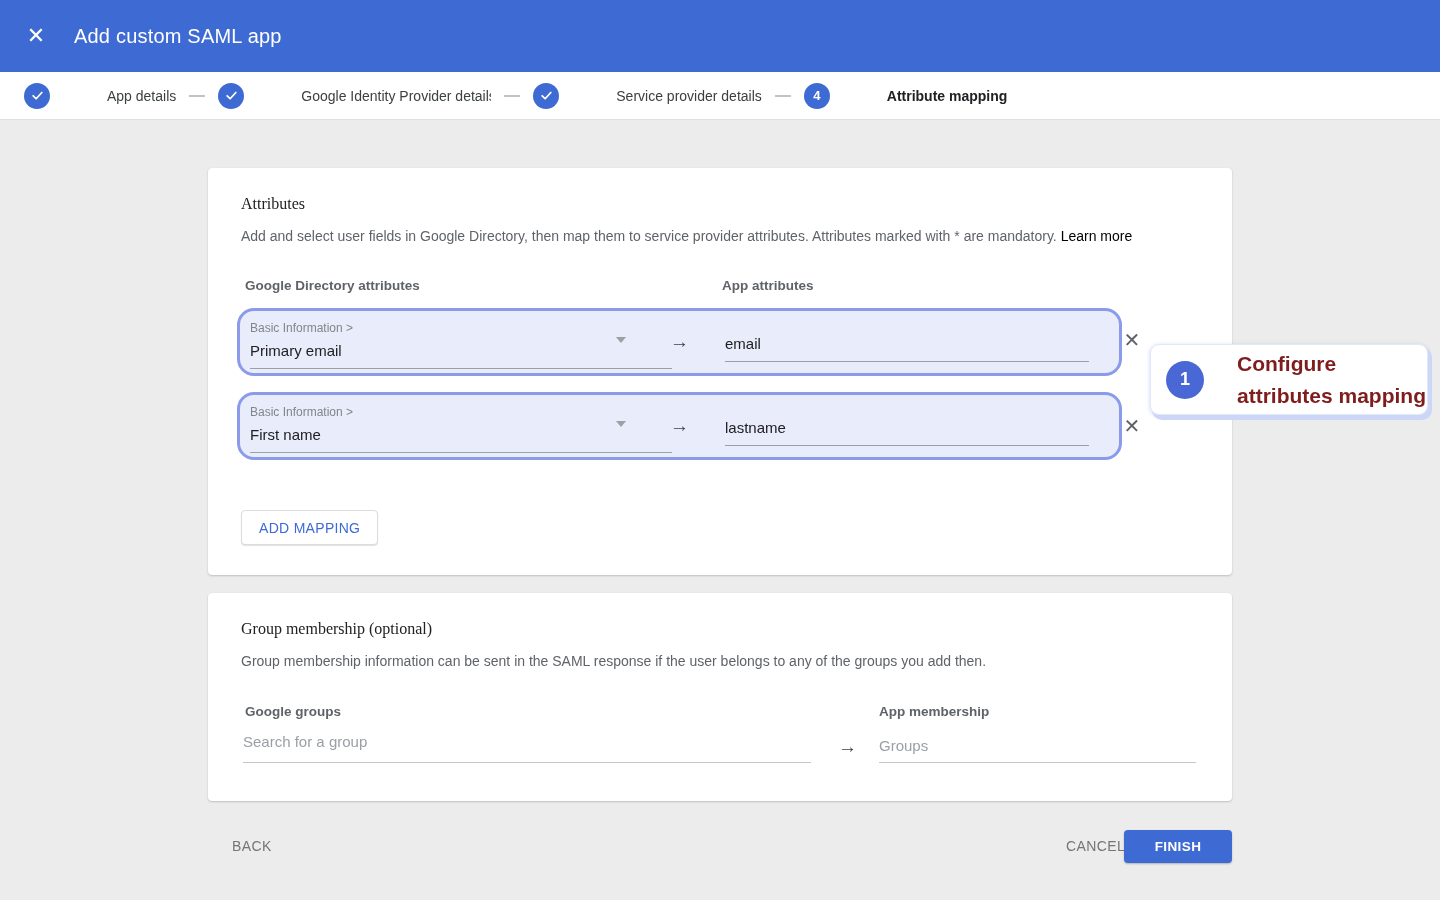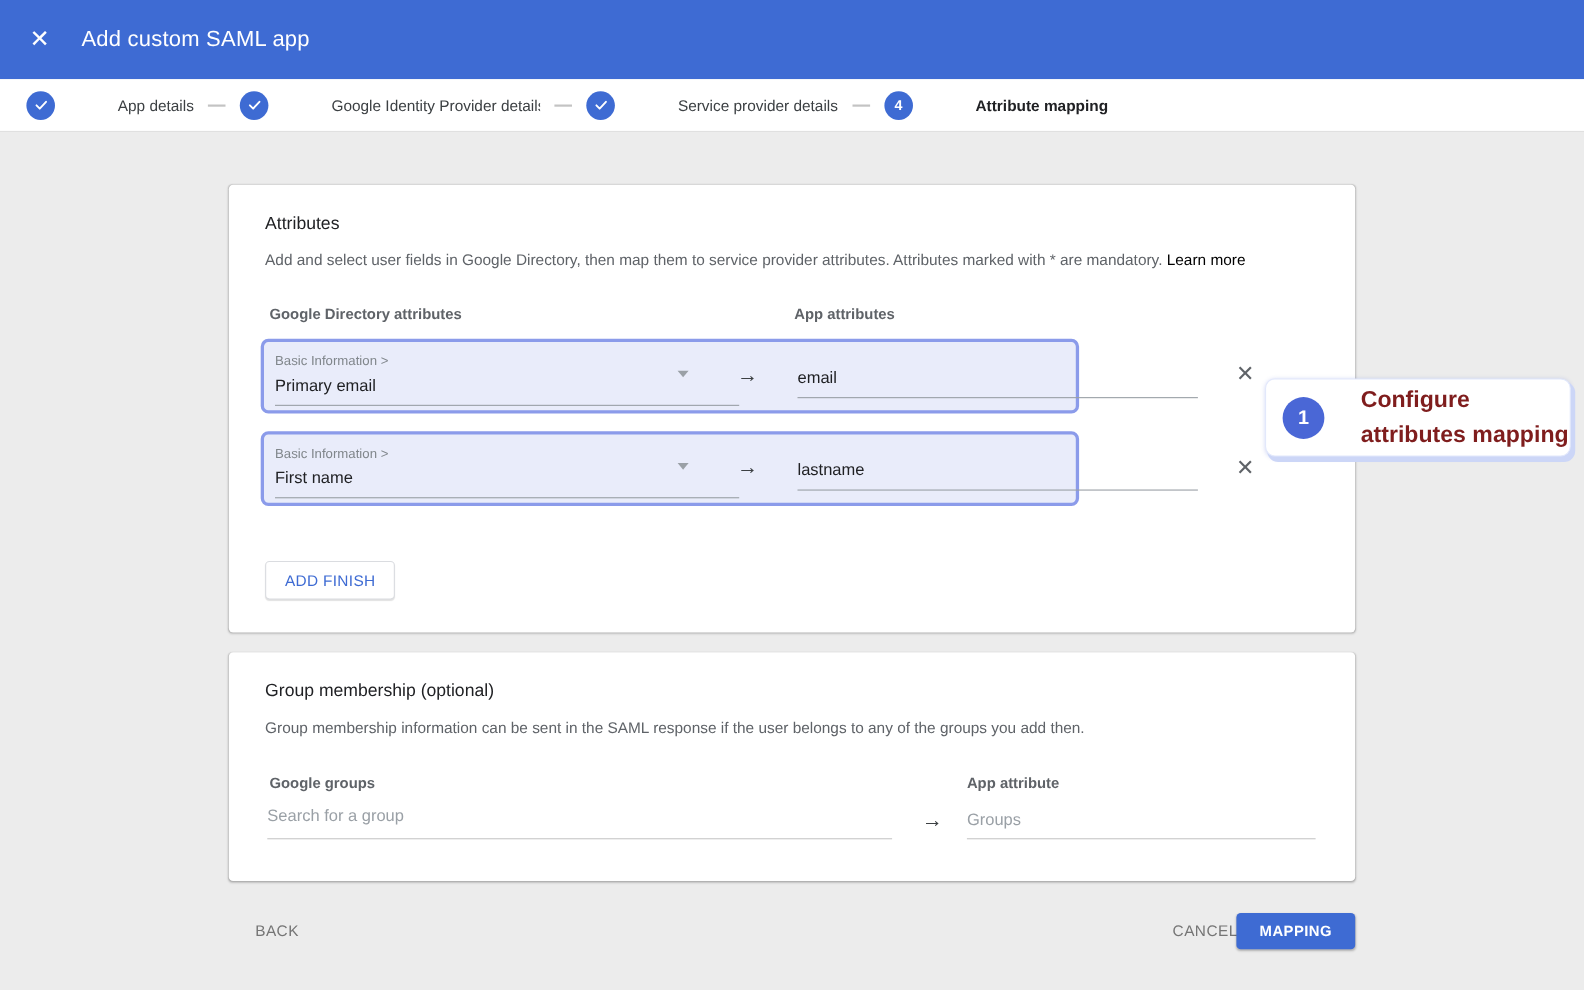"Attributes" .card-title { font-family: none -> Liberation Serif, serif }
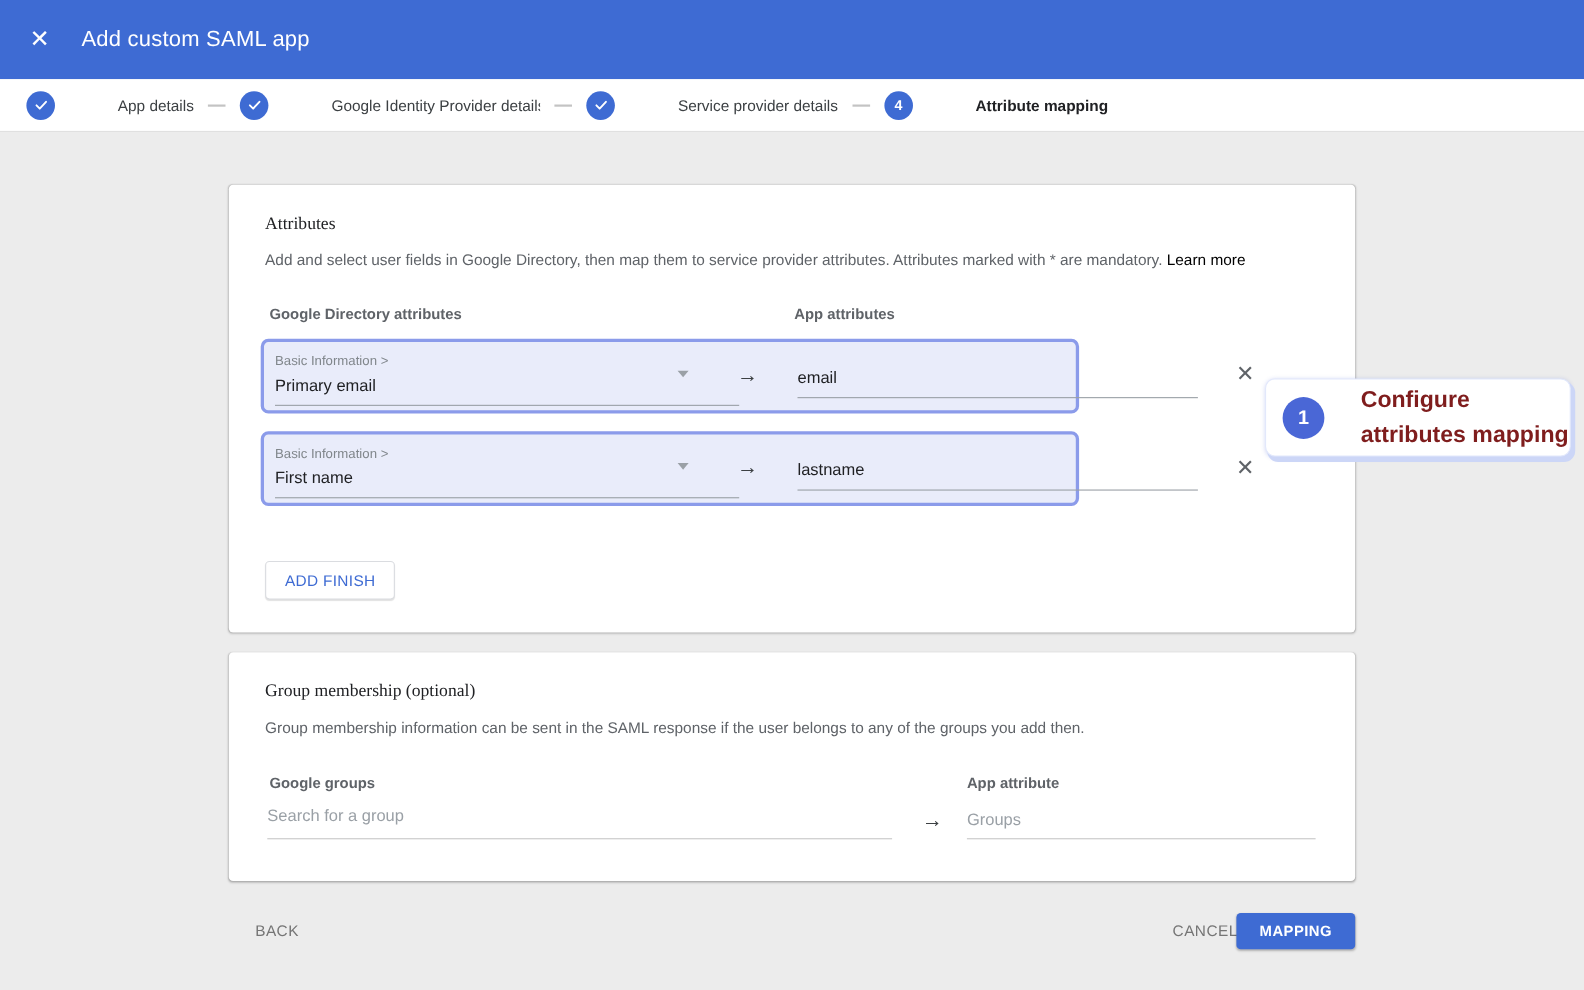"Basic Information >" .map-row { border-radius: 7px -> 17px; width: 744px -> 885px }
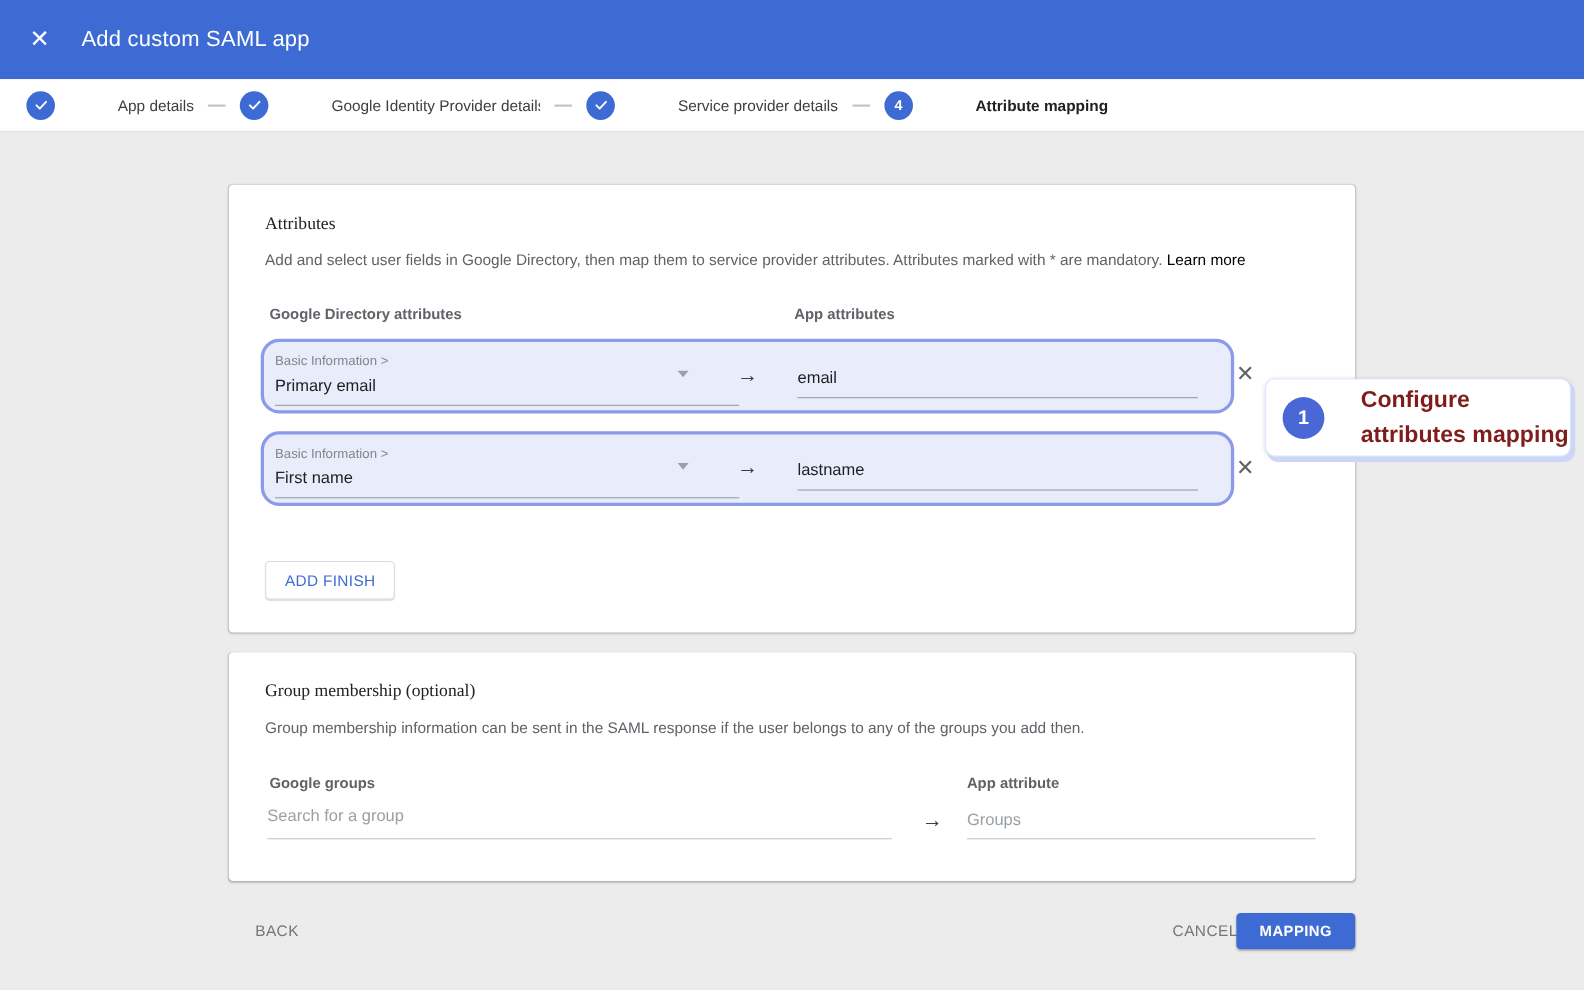"ADD FINISH" button.add-mapping-btn { text: FINISH -> MAPPING }
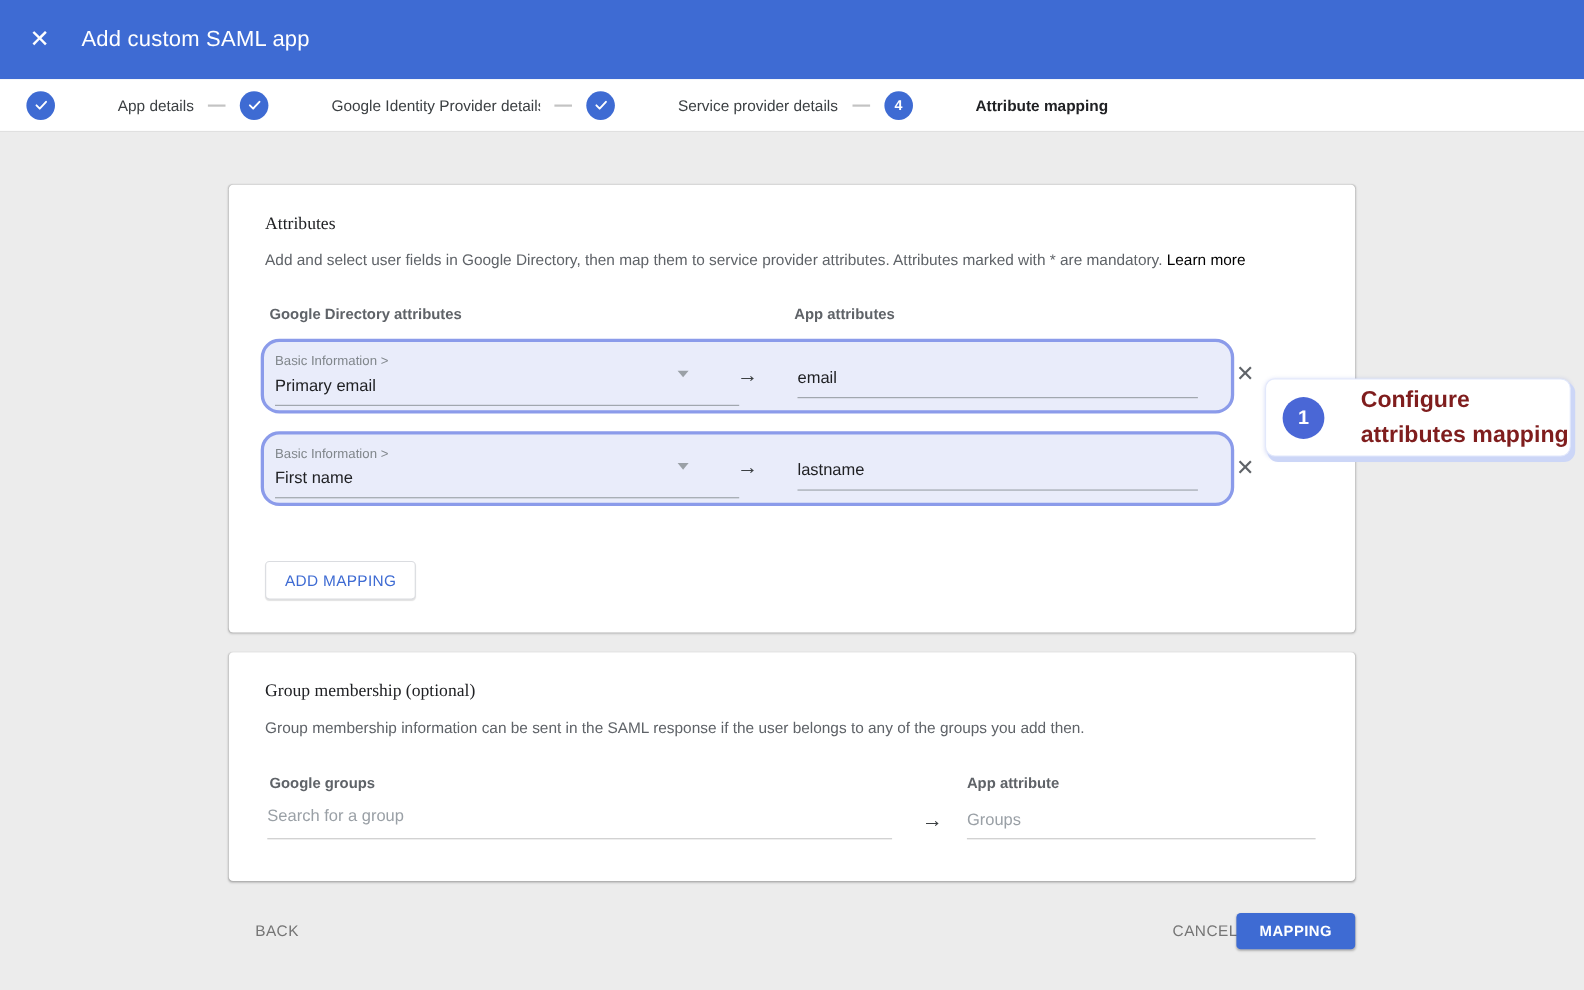"App attribute" div.col-header { text: attribute -> membership }
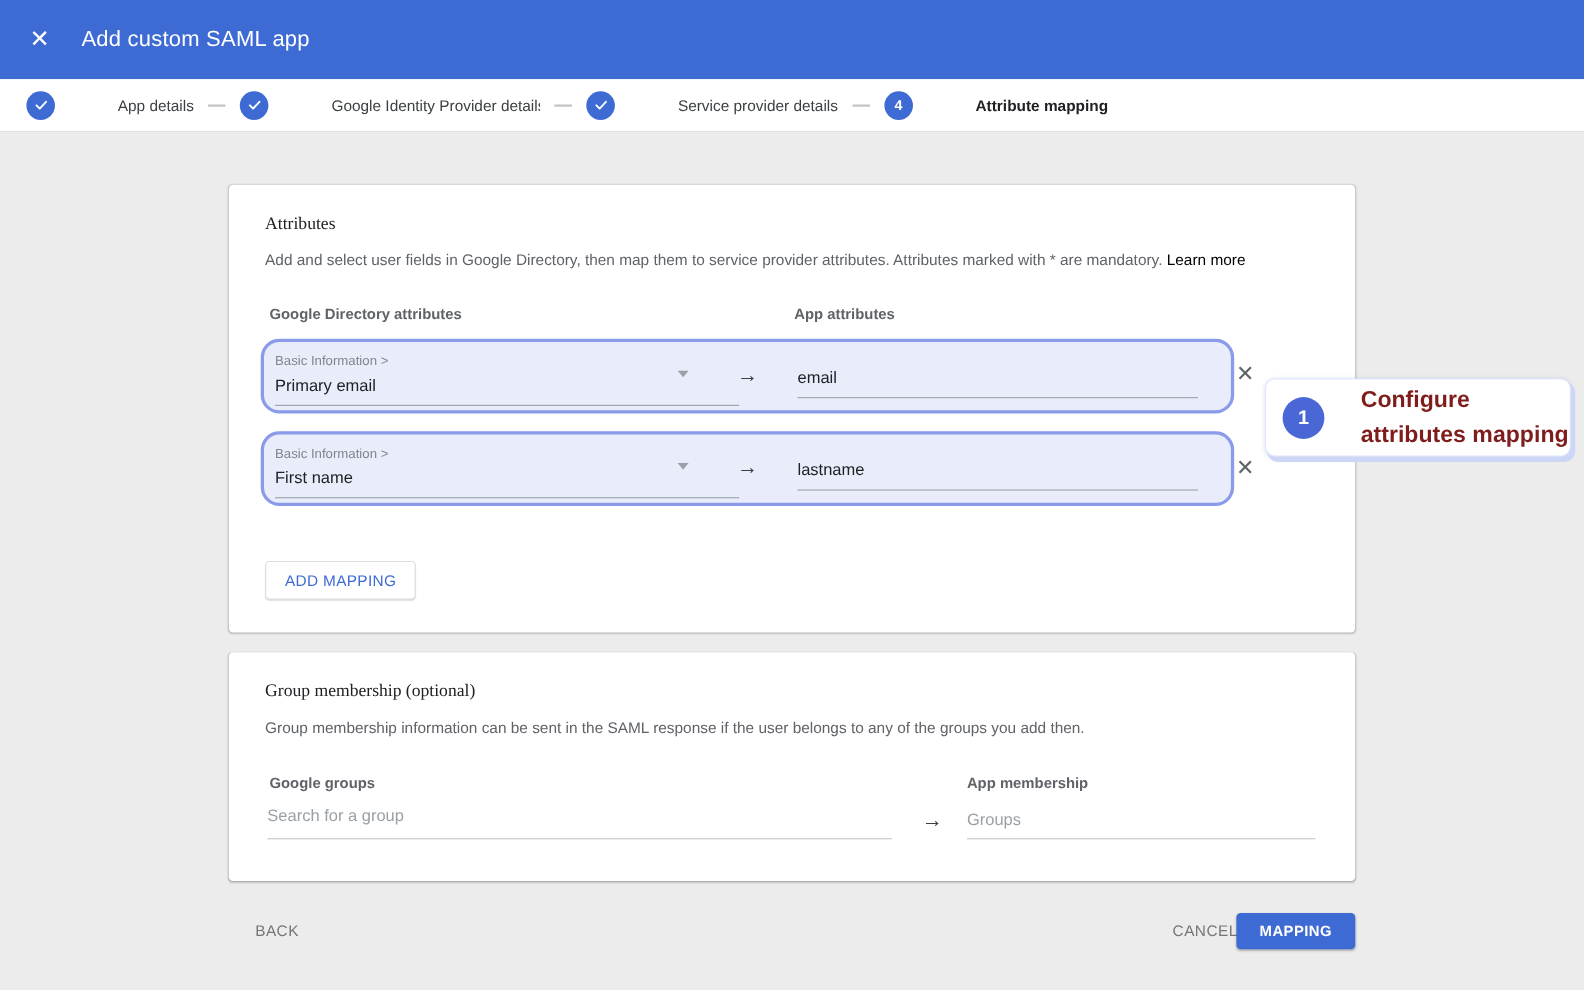"MAPPING" button.btn-finish { text: MAPPING -> FINISH }
